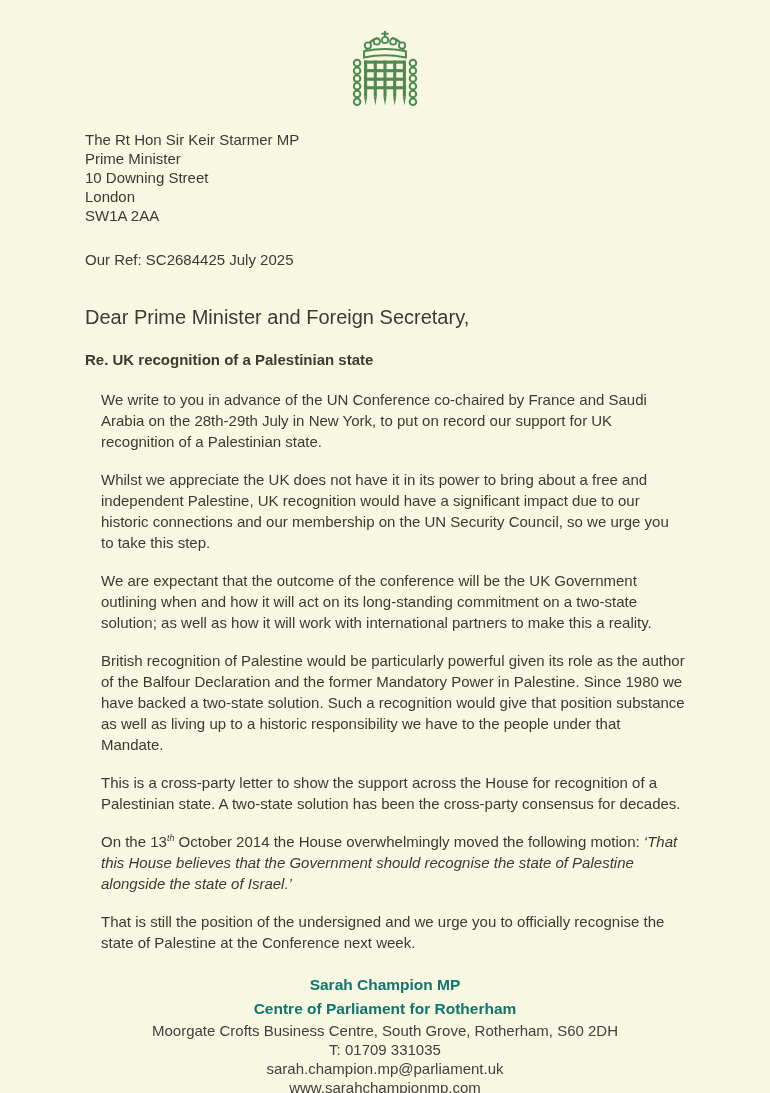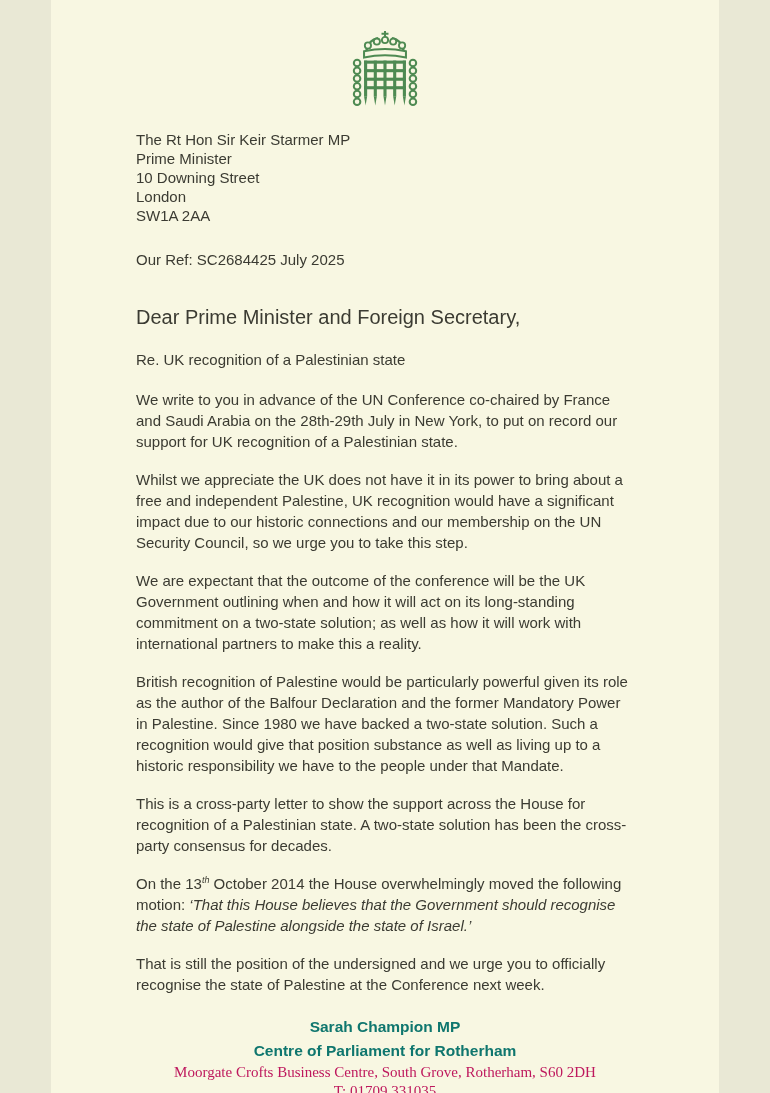"The Rt Hon Sir Keir" .page { width: 668px -> 770px }
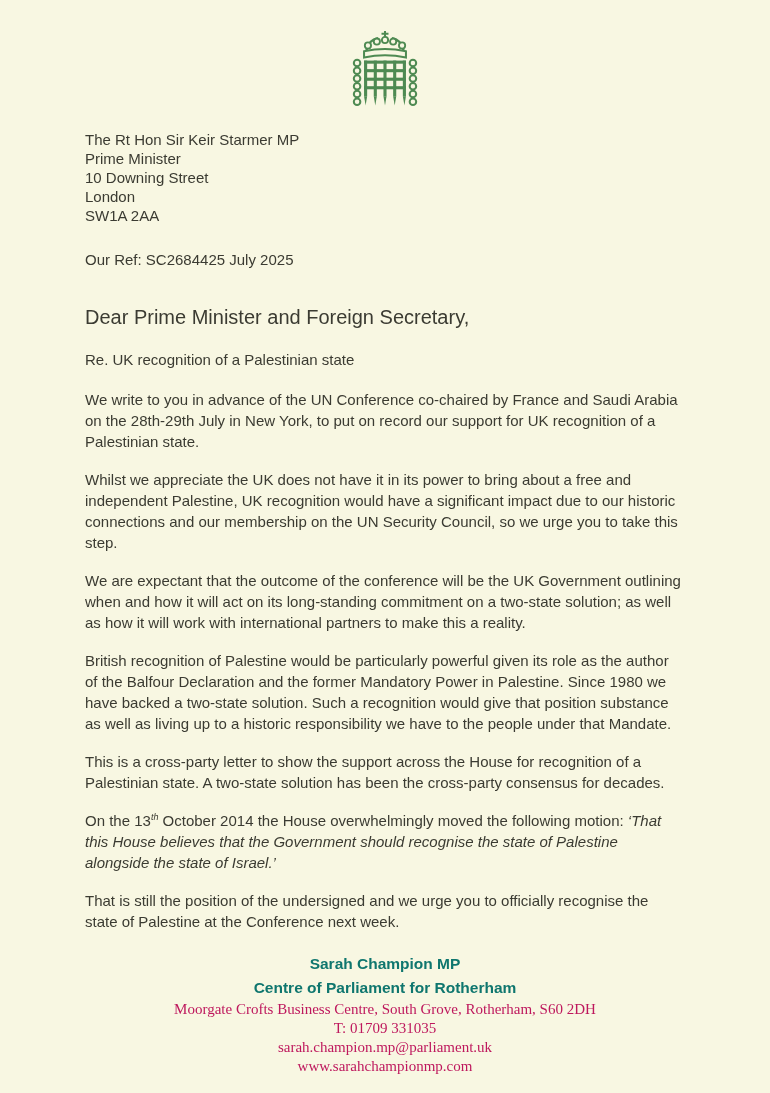"Re. UK recognition of a" .subject { font-weight: normal -> bold }
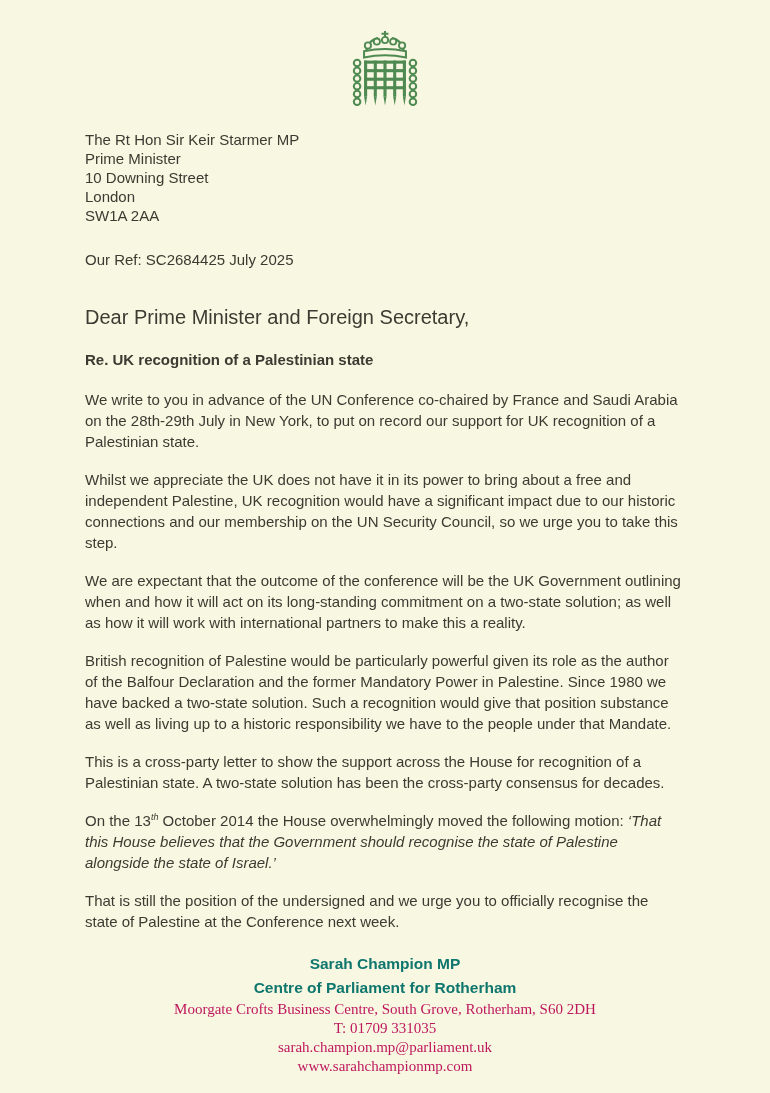"We write to you in" .body-text p { margin: 0 0 17px 0 -> 0 0 17px 16px }
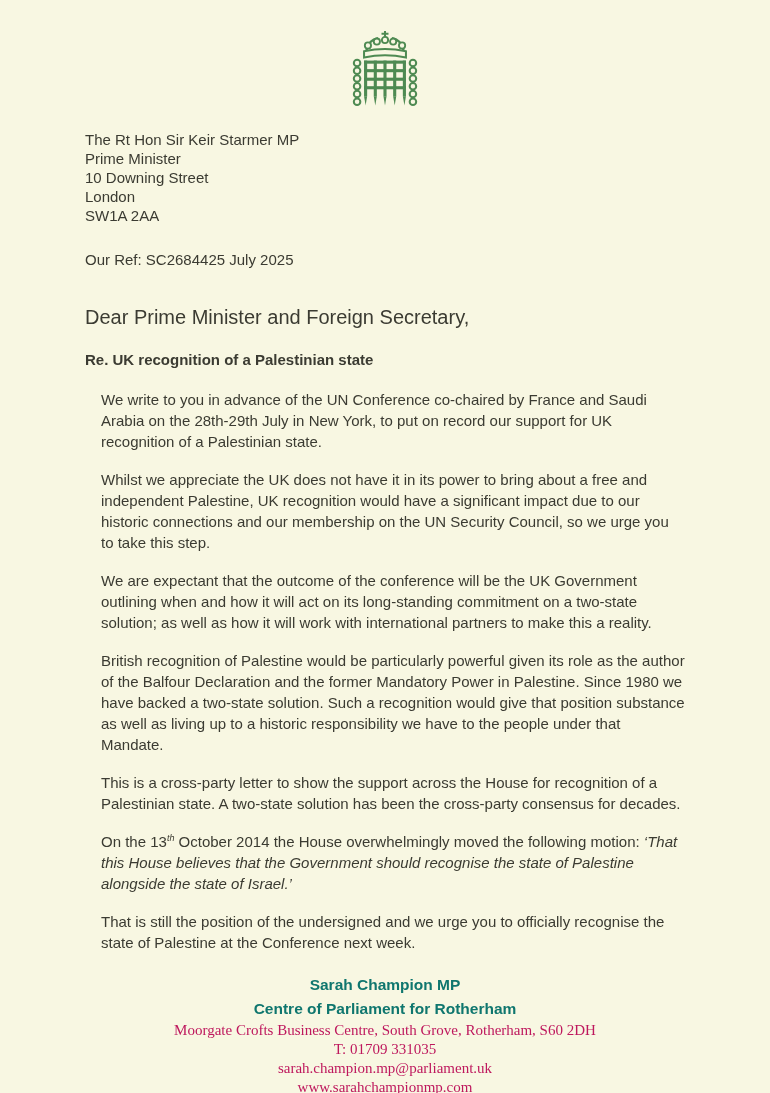"Moorgate Crofts Business Centre, South" .sig-contact { color: #be185d -> #404040; font-family: Liberation Serif, serif -> none }
